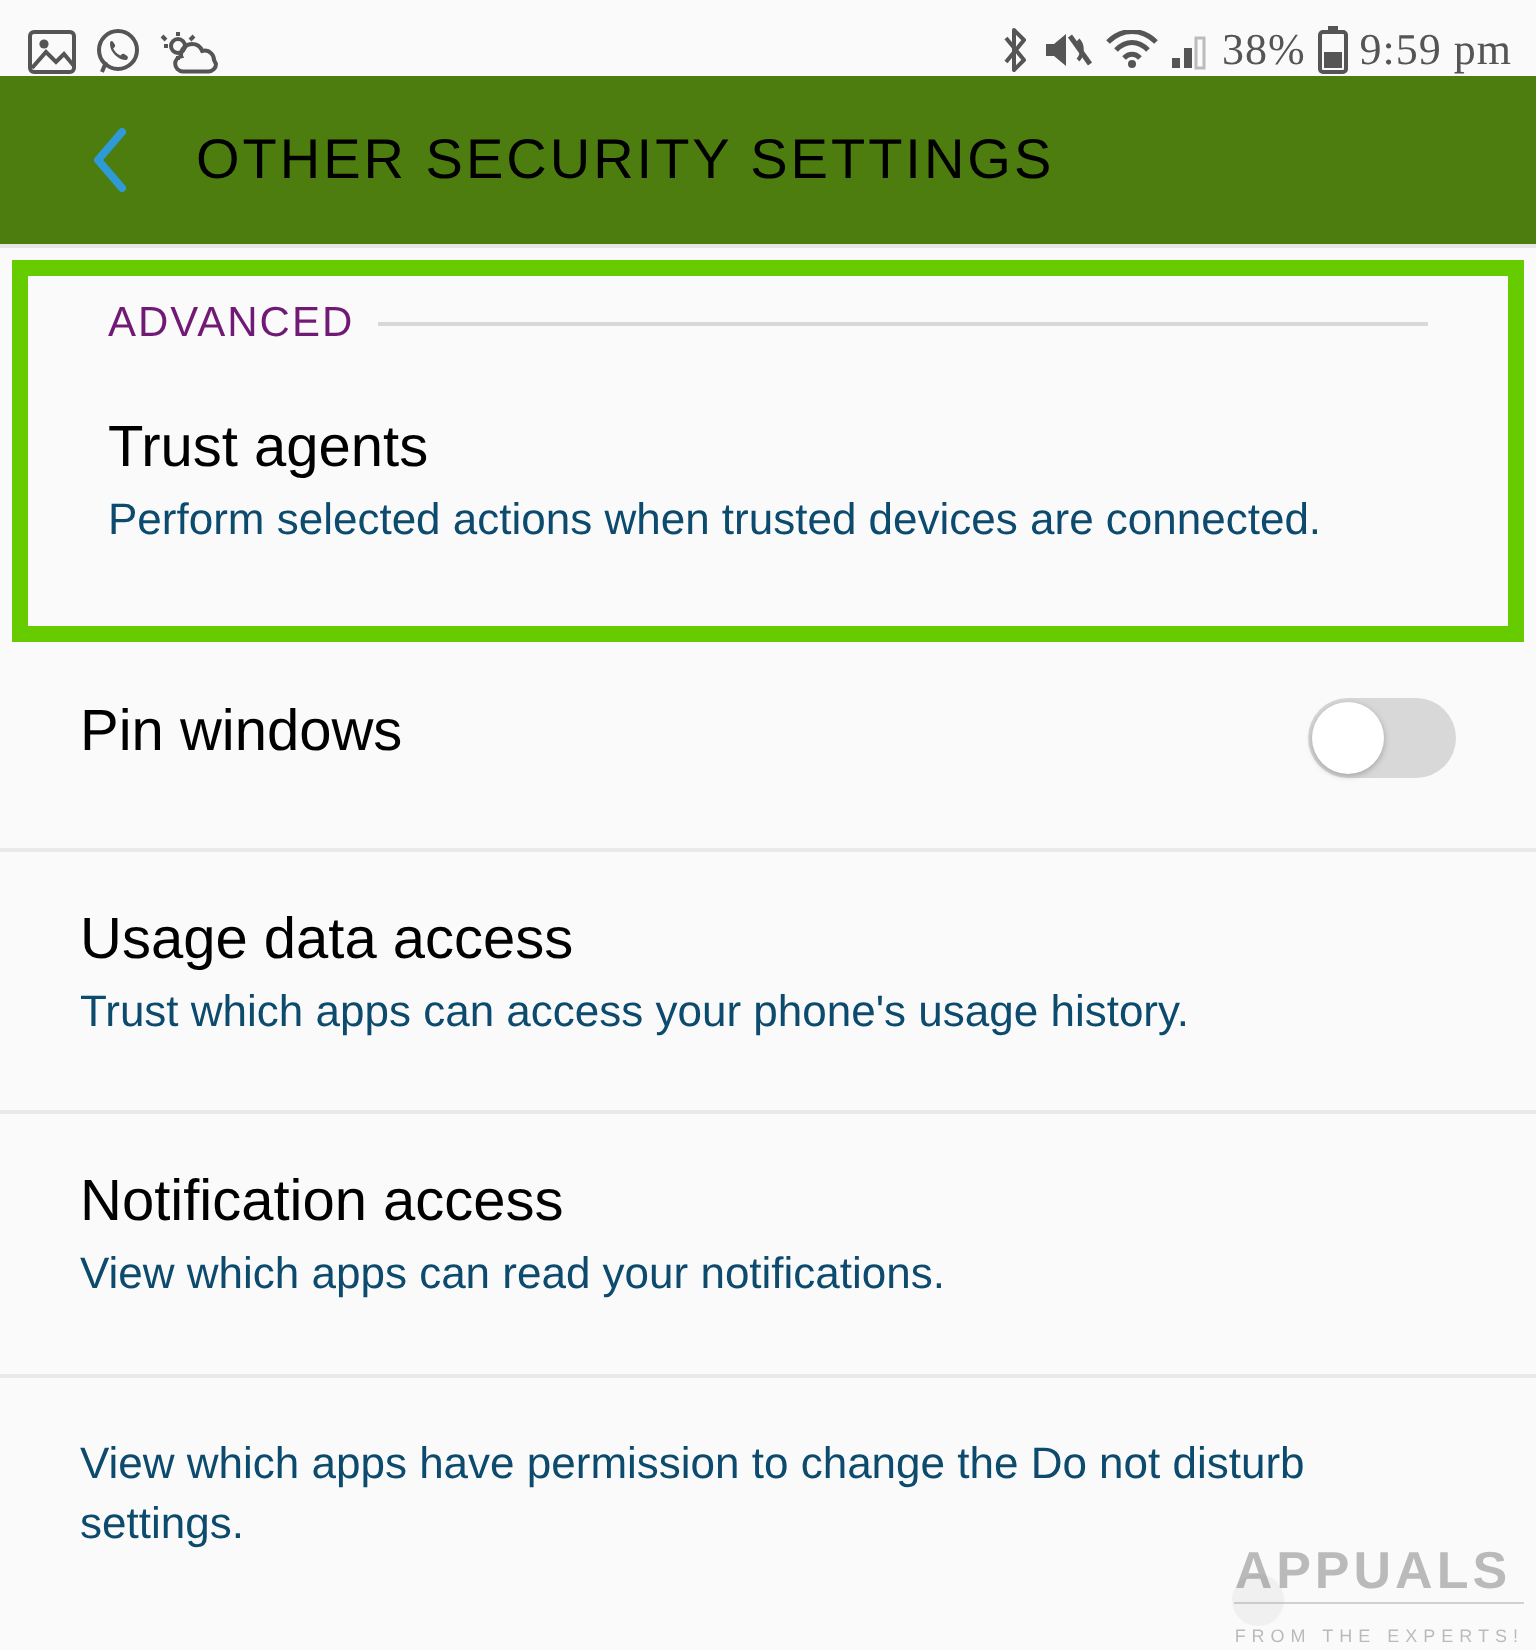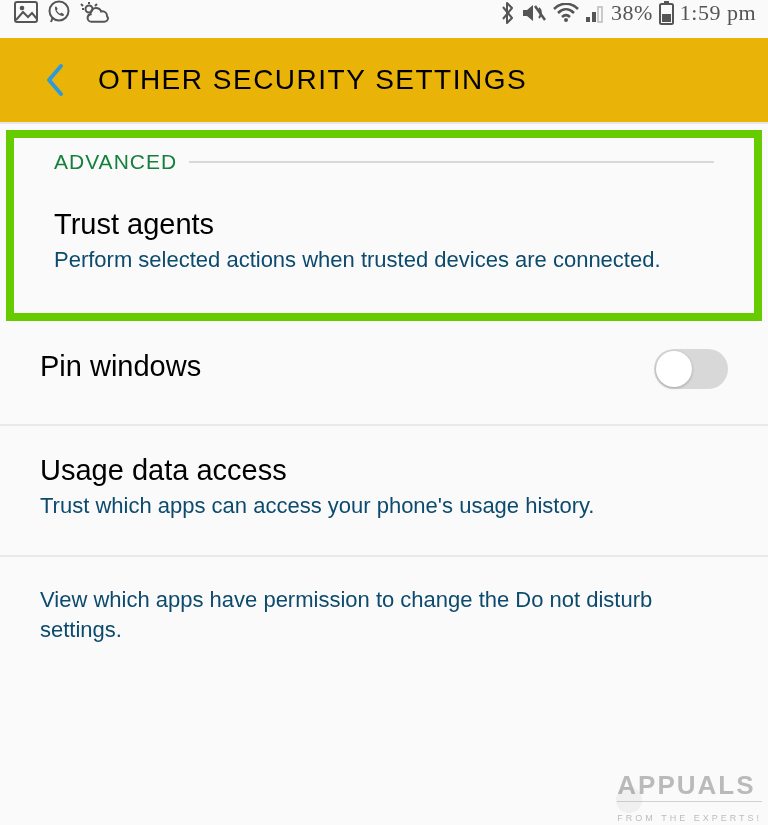"38%" .status-bar { align-items: flex-start -> flex-end }
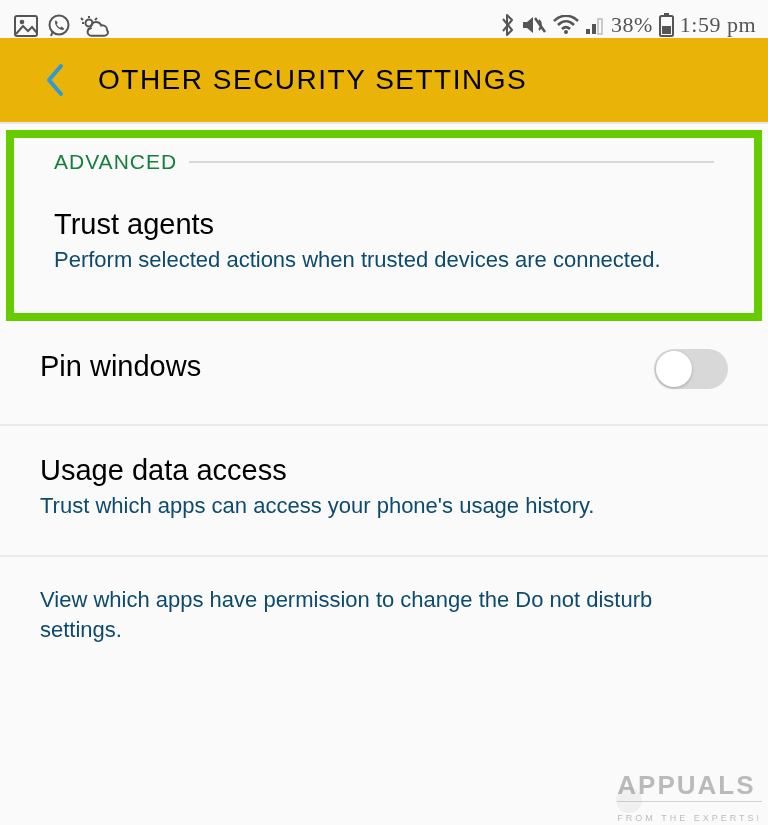"1:59 pm" span.sb-text { text: 1:59 -> 9:59 }
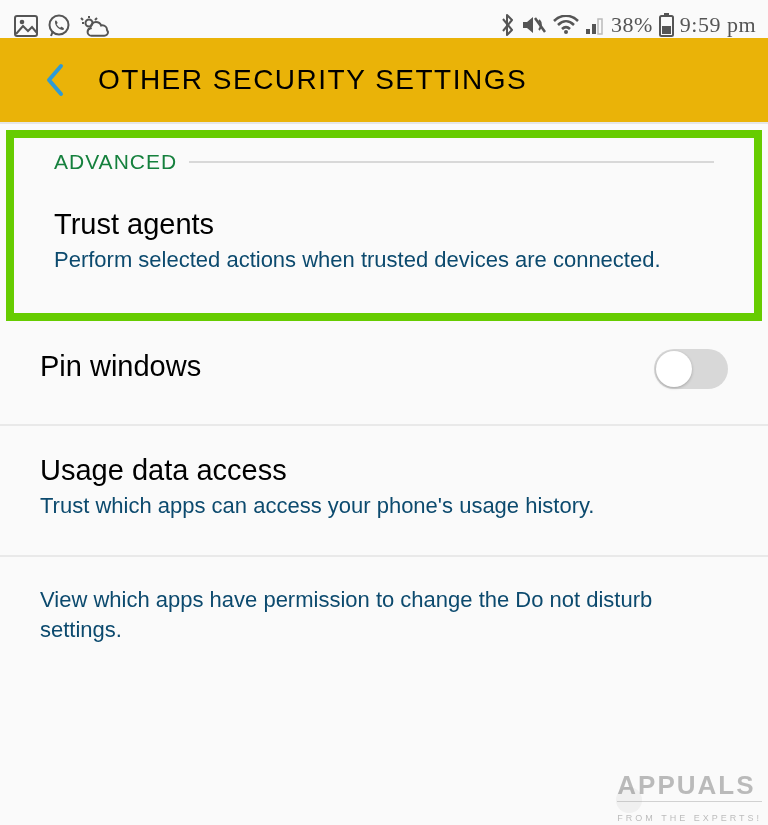"OTHER SECURITY SETTINGS" .header { background: #eab308 -> #4d7c0f }
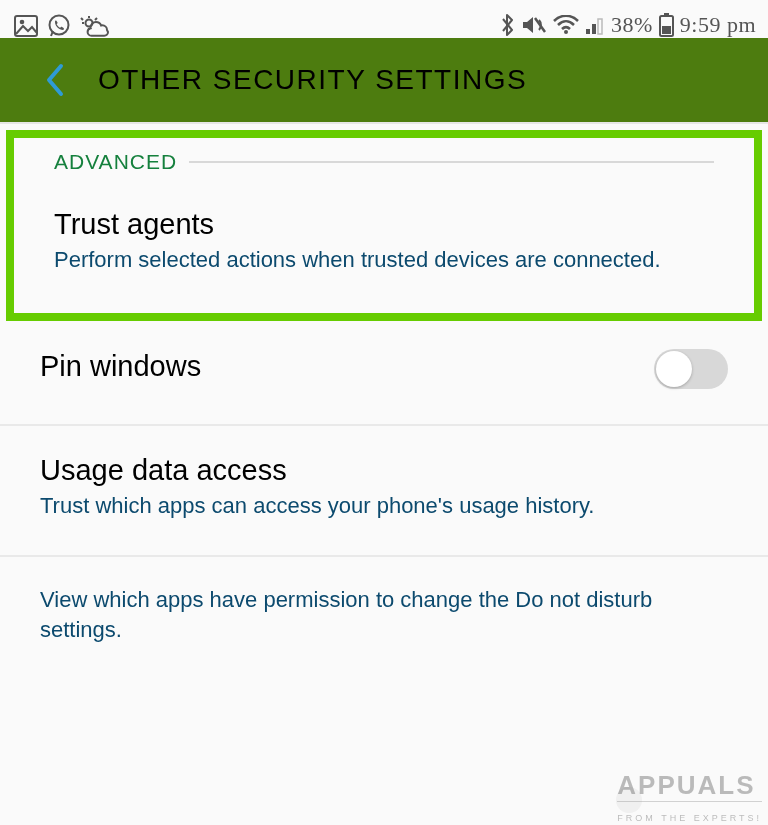"ADVANCED" .section-label { color: #15803d -> #701a75 }
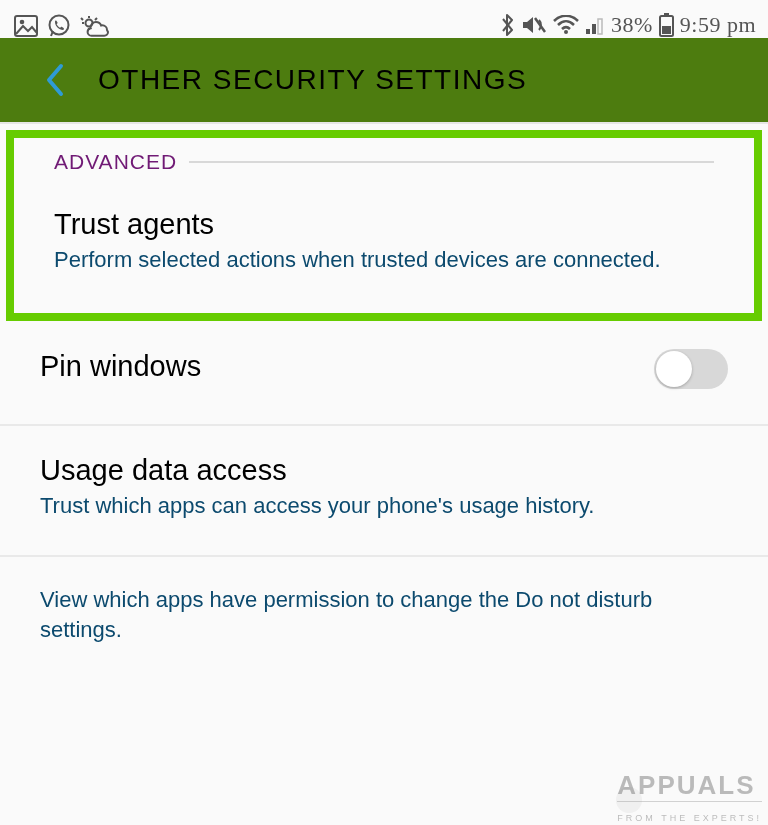"Notification access" div.row { html: none -> <div> <div> <div>Notification access</div> <div>View which apps can read your notifications.</div> </div> </div> }
